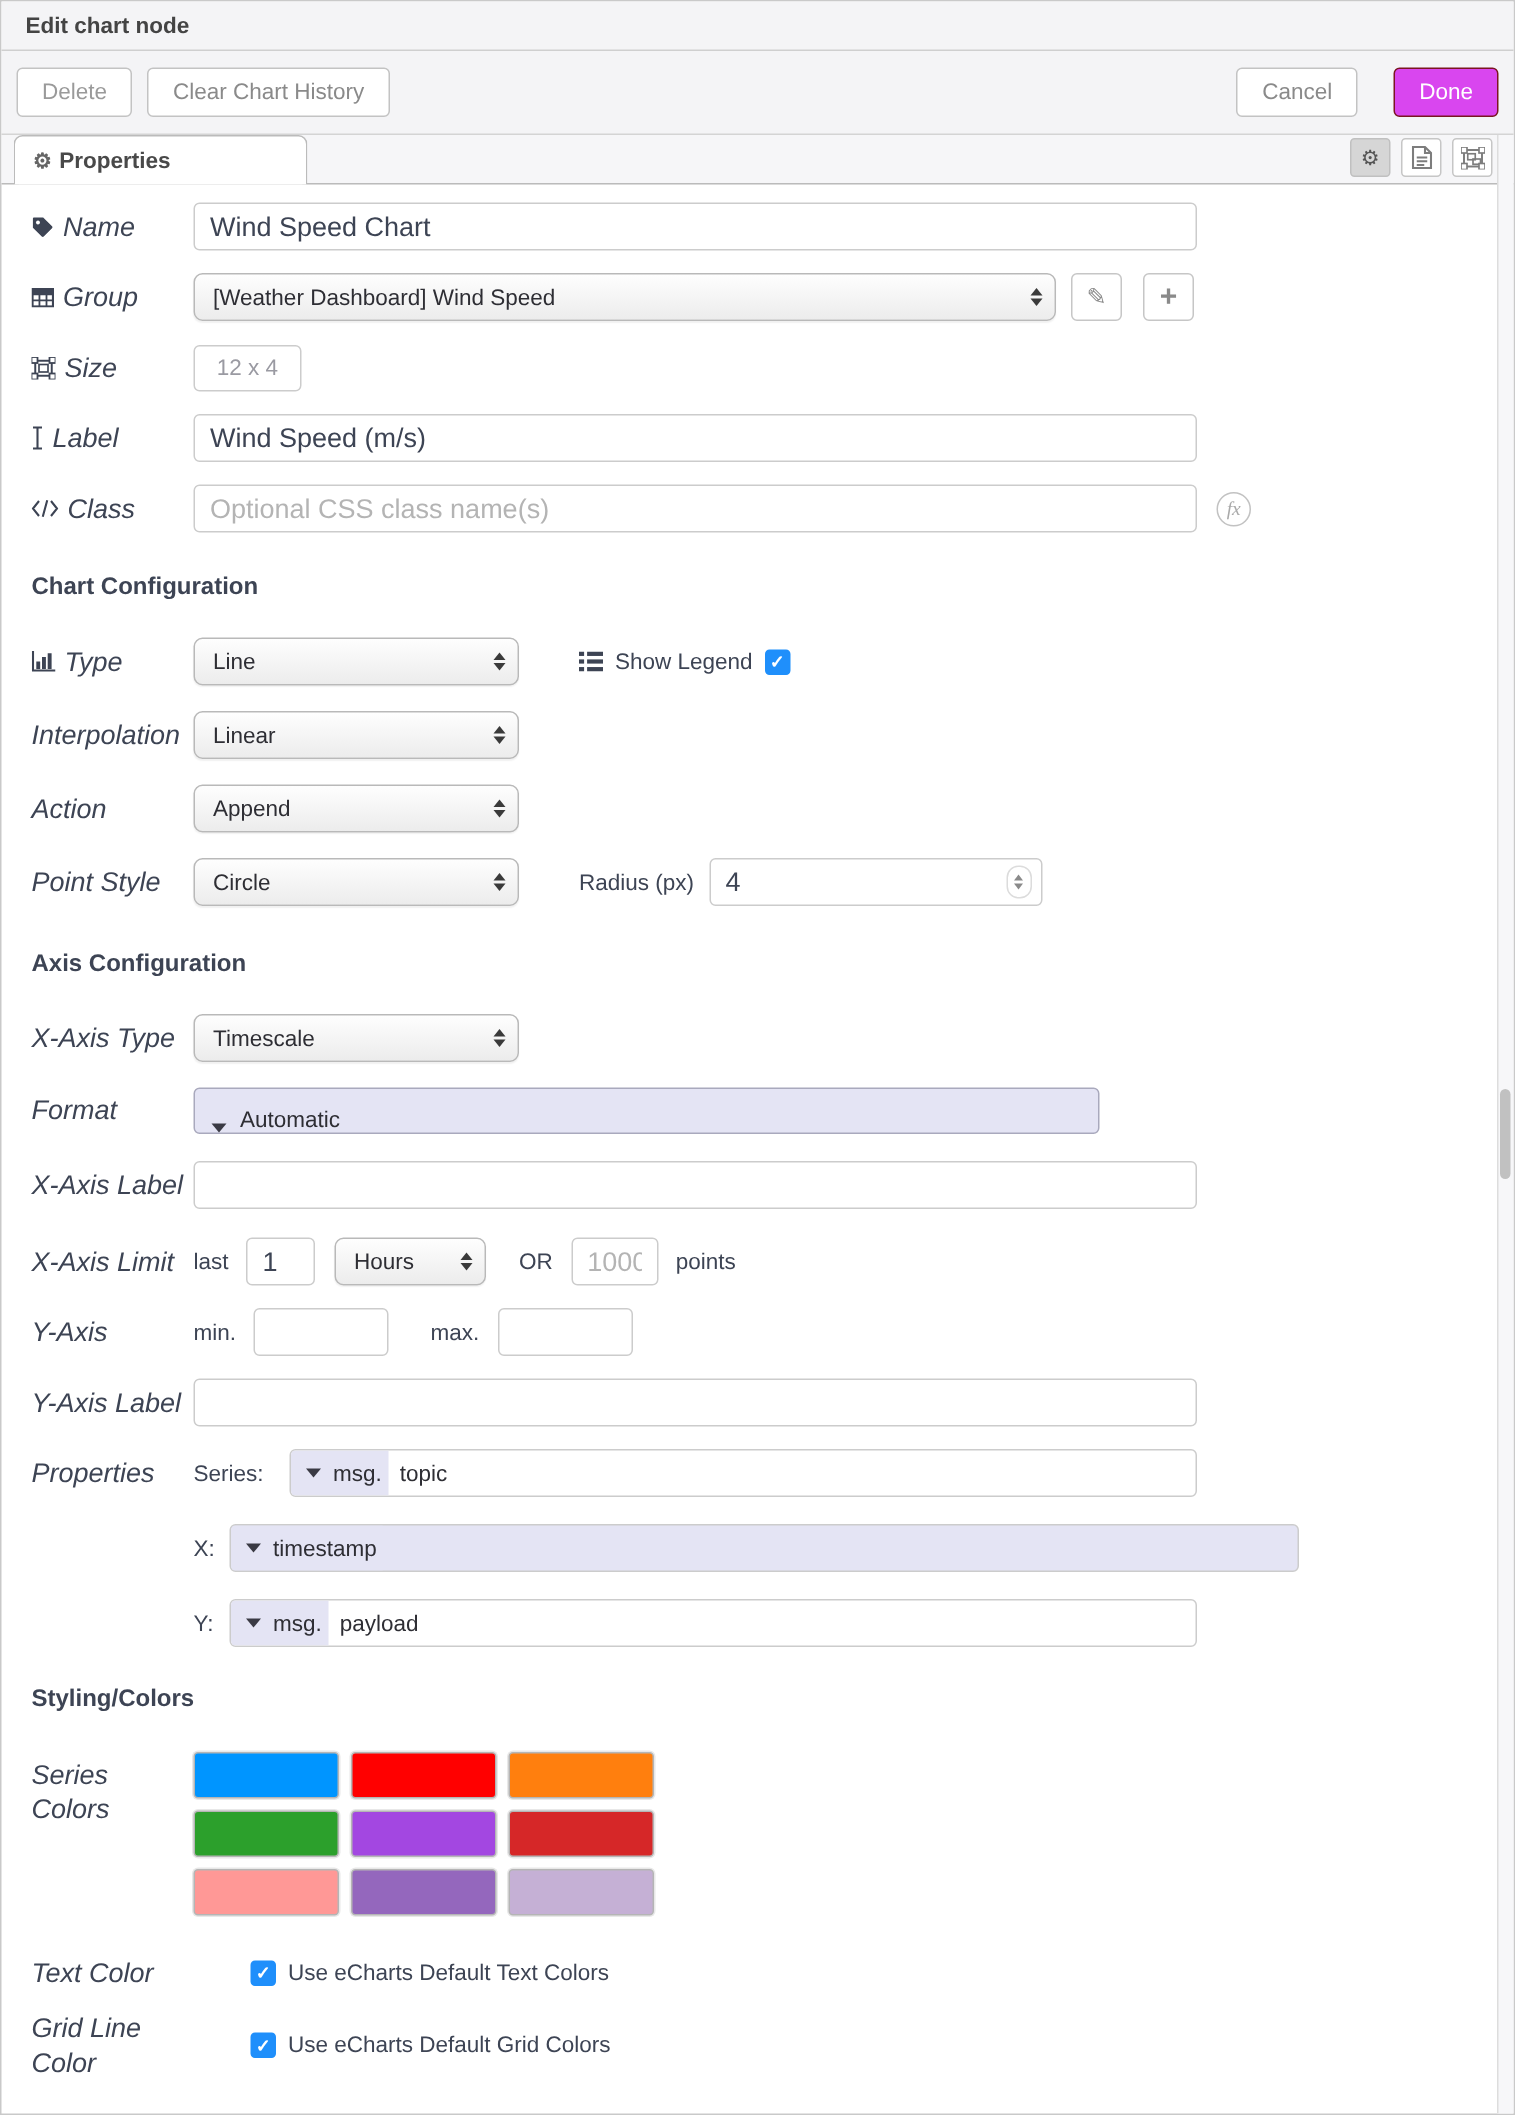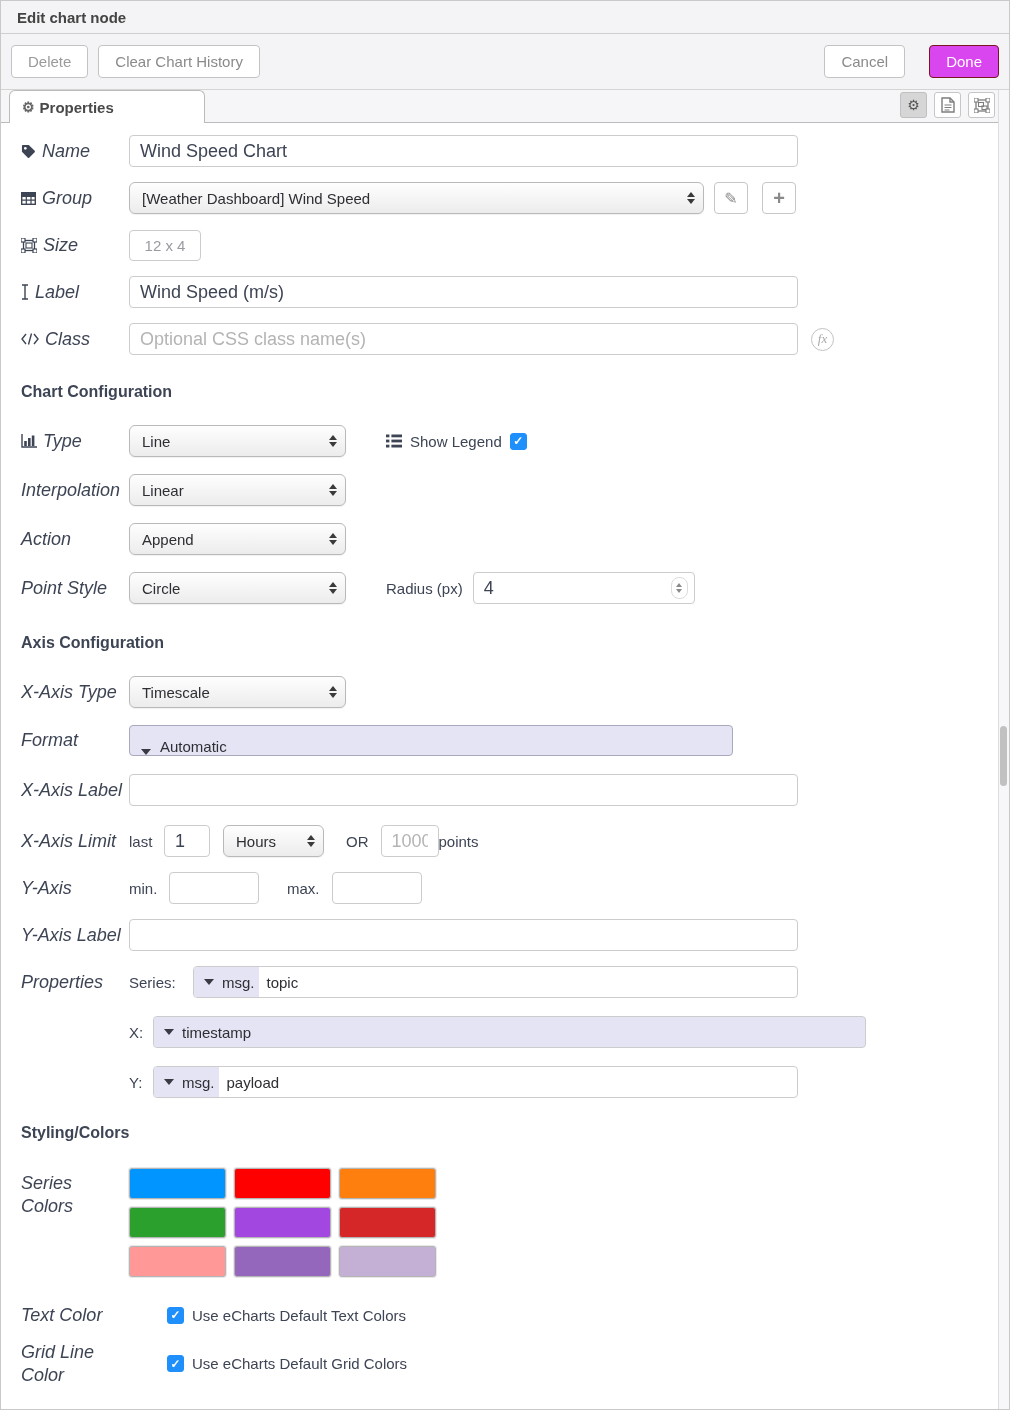"points" span.inline-label { margin-left: none -> 12px }
